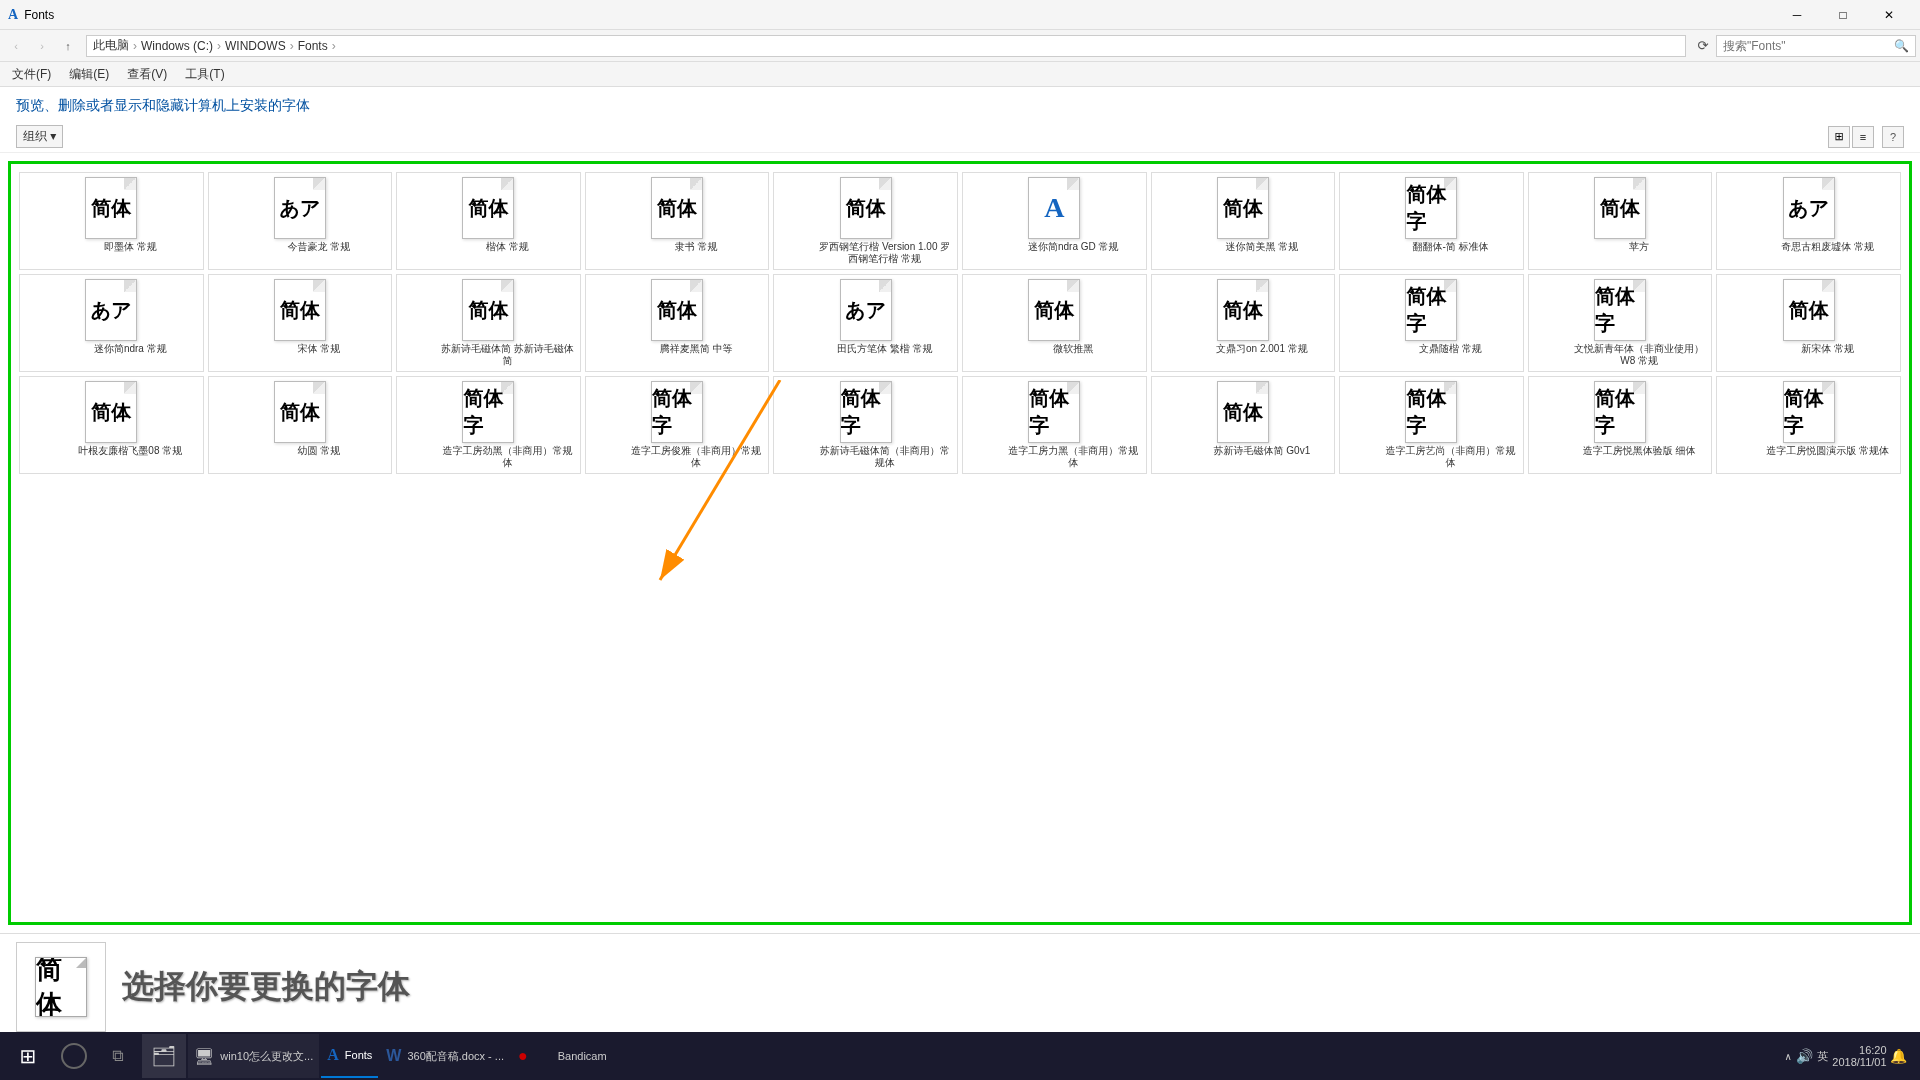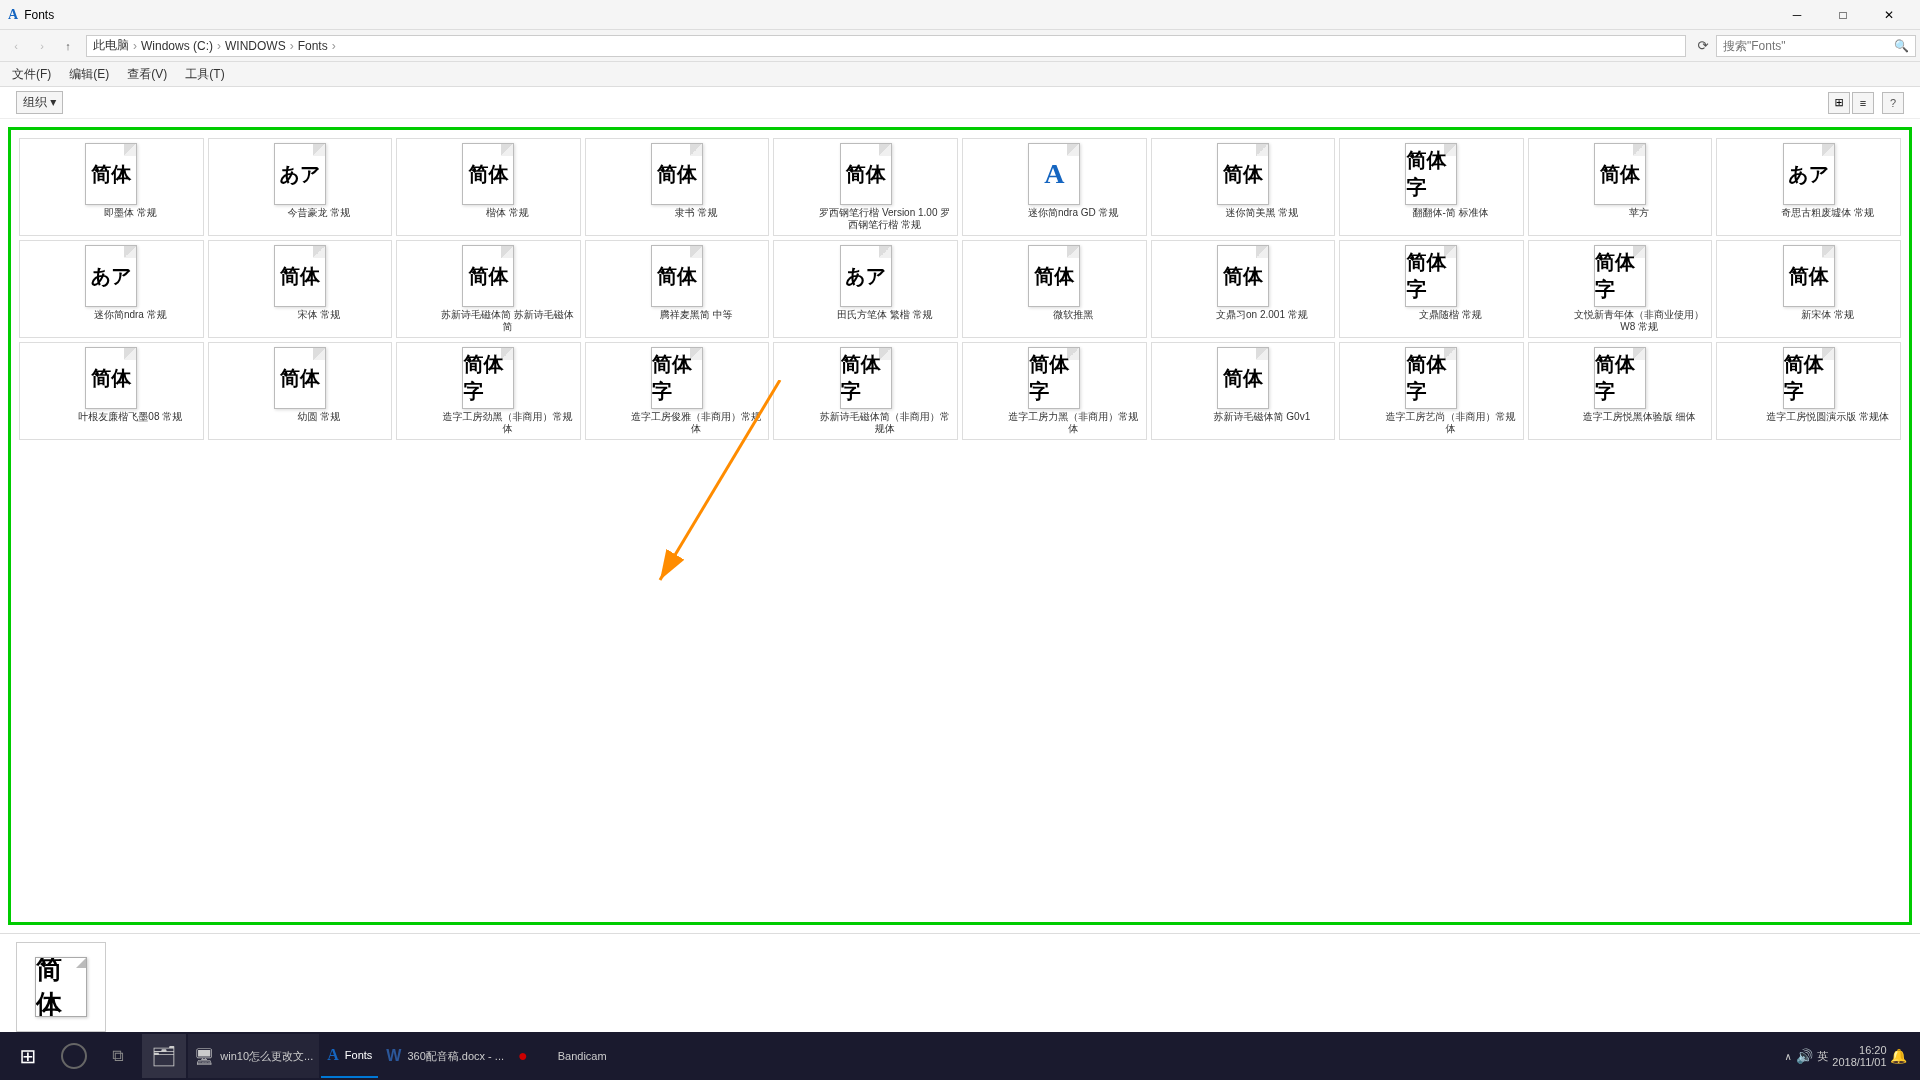"预览、删除或者显示和隐藏计算机上安装的字体" div.page-title { html: none -> <div>预览、删除或者显示和隐藏计算机上安装的字体</div> }
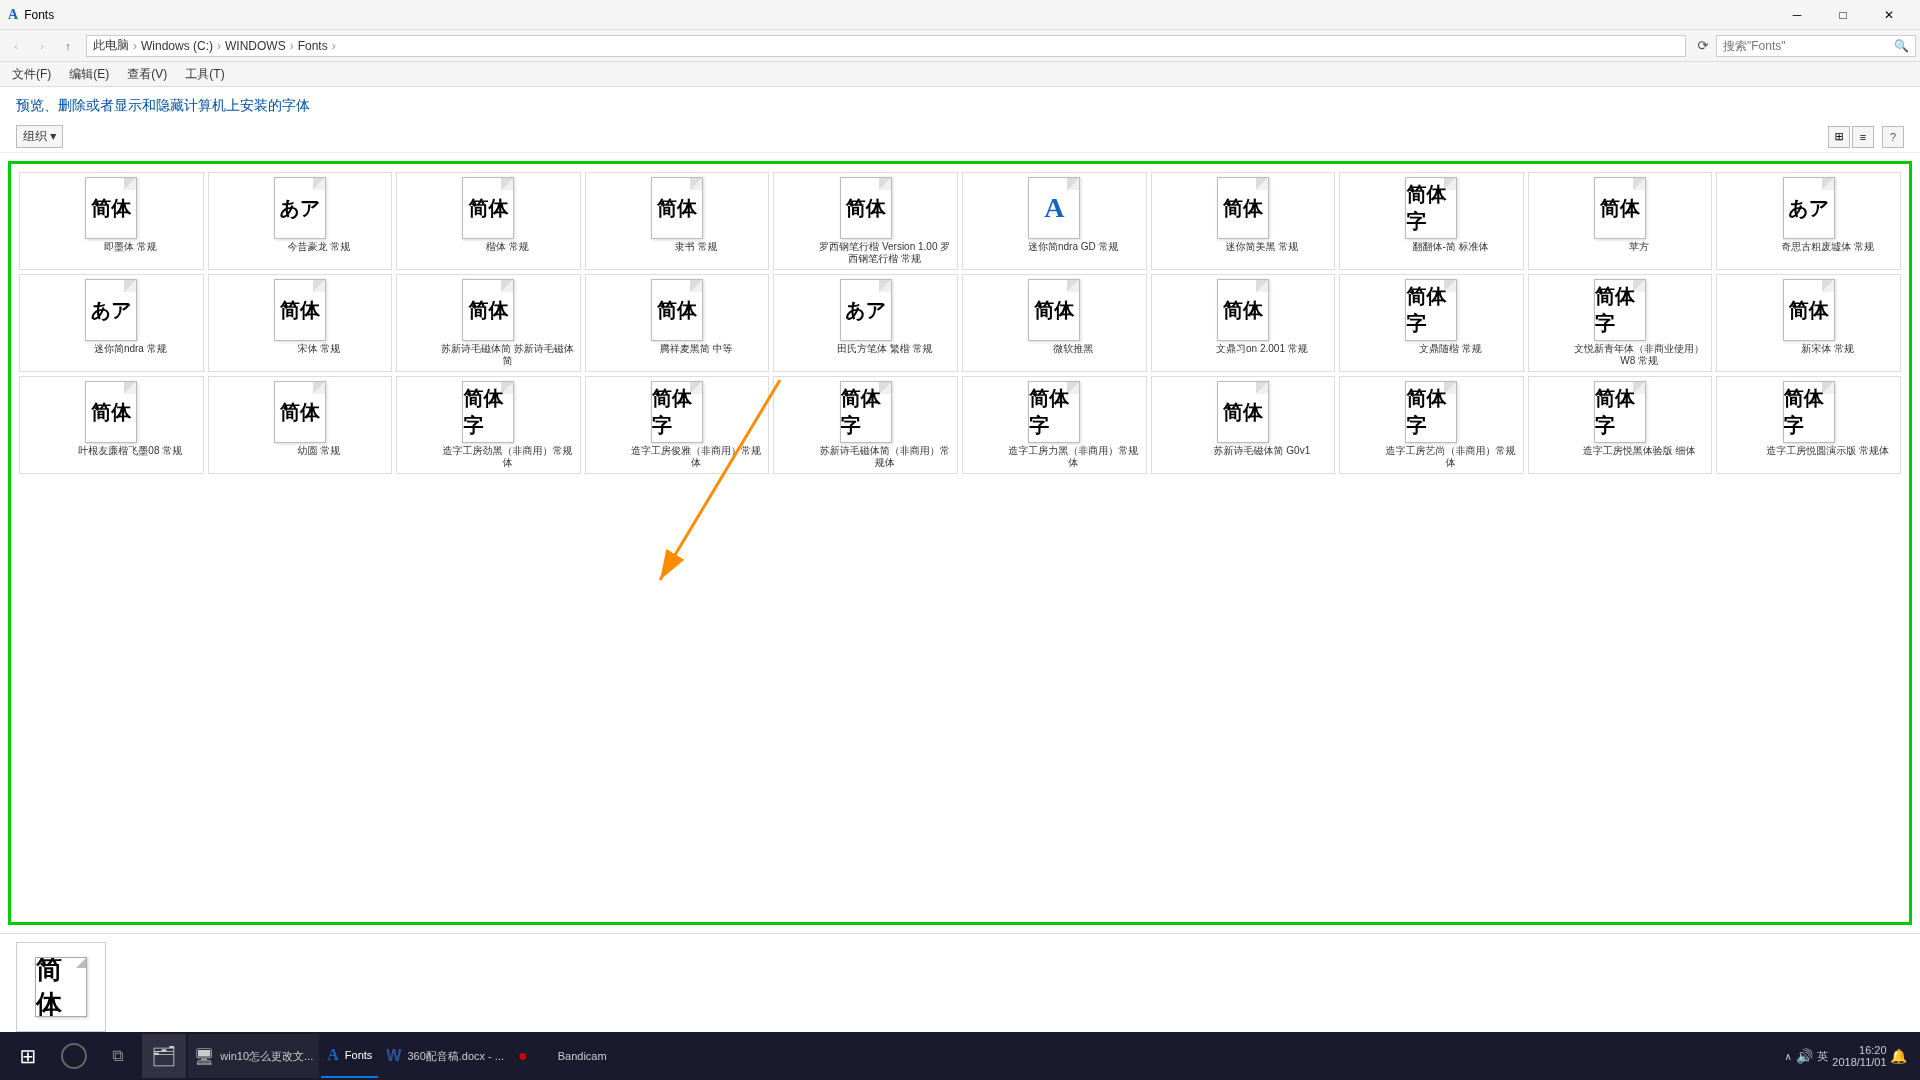"选择你要更换的字体" div { html: none -> <div> <span>选择你要更换的字体</span> </div> }
